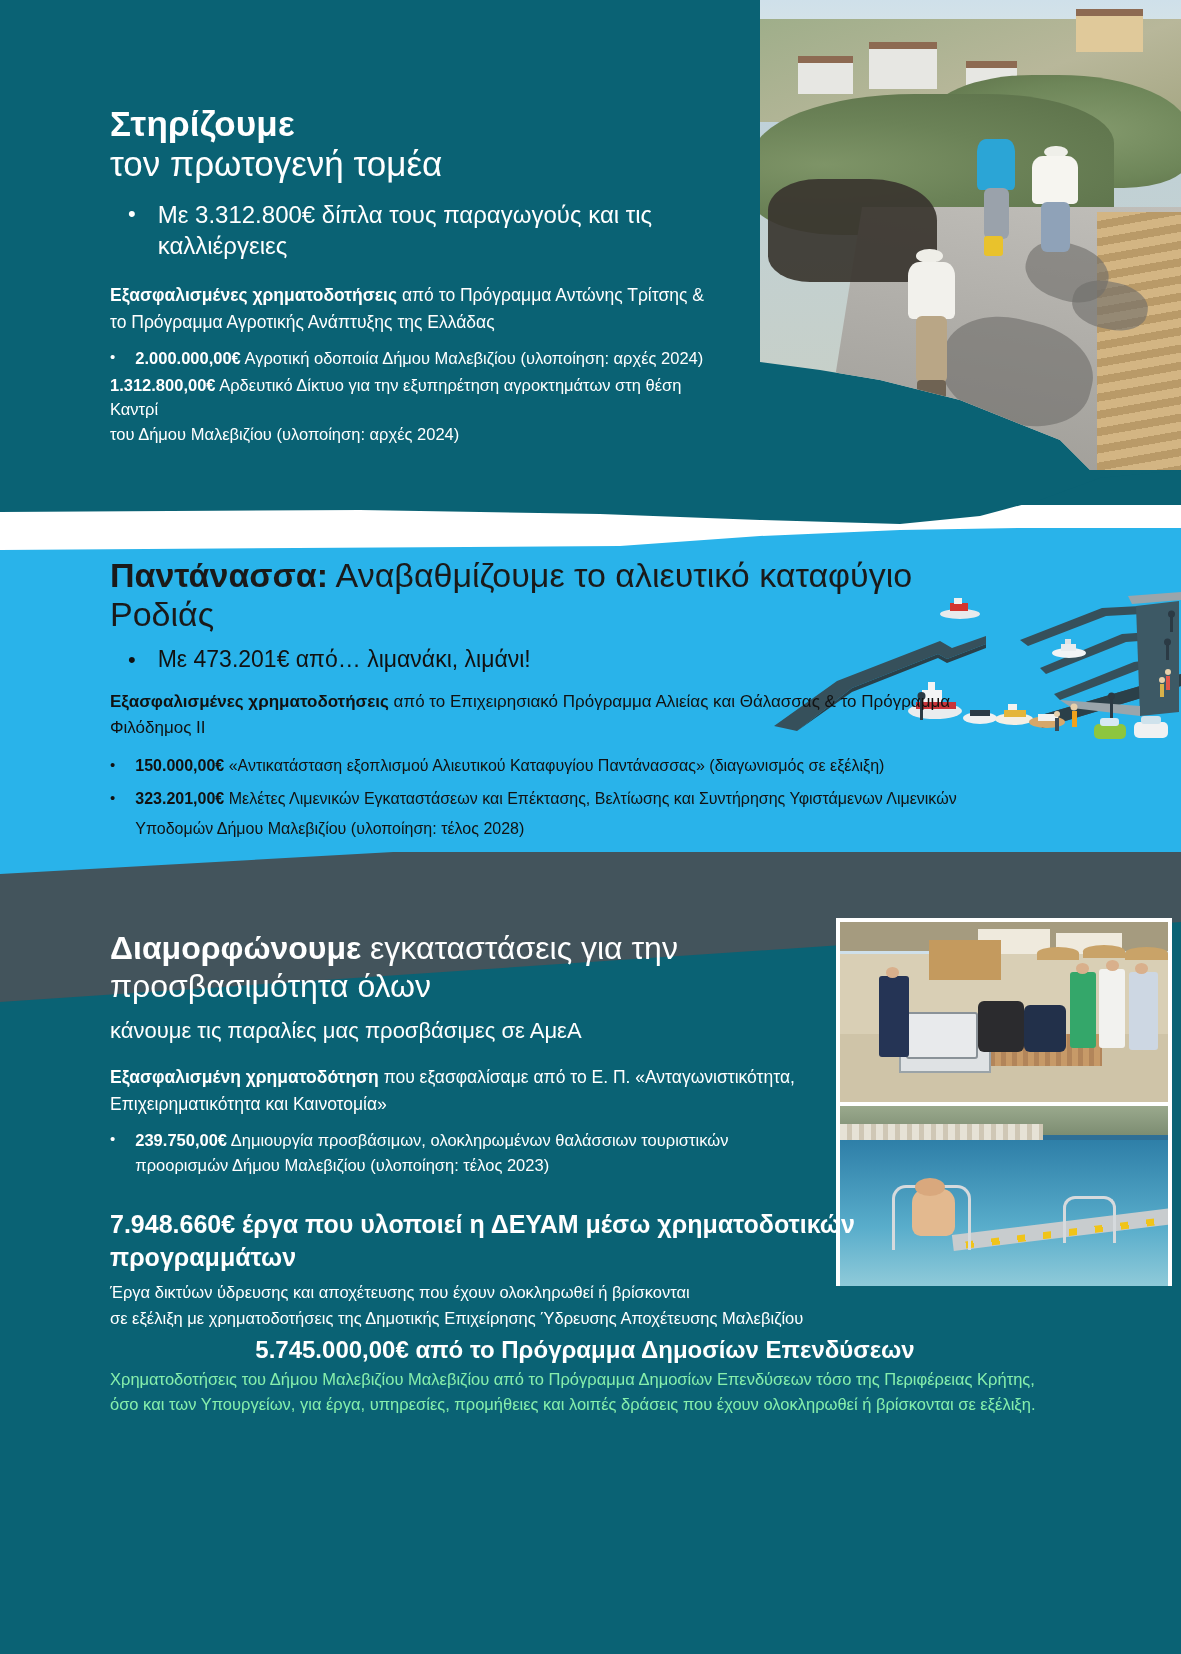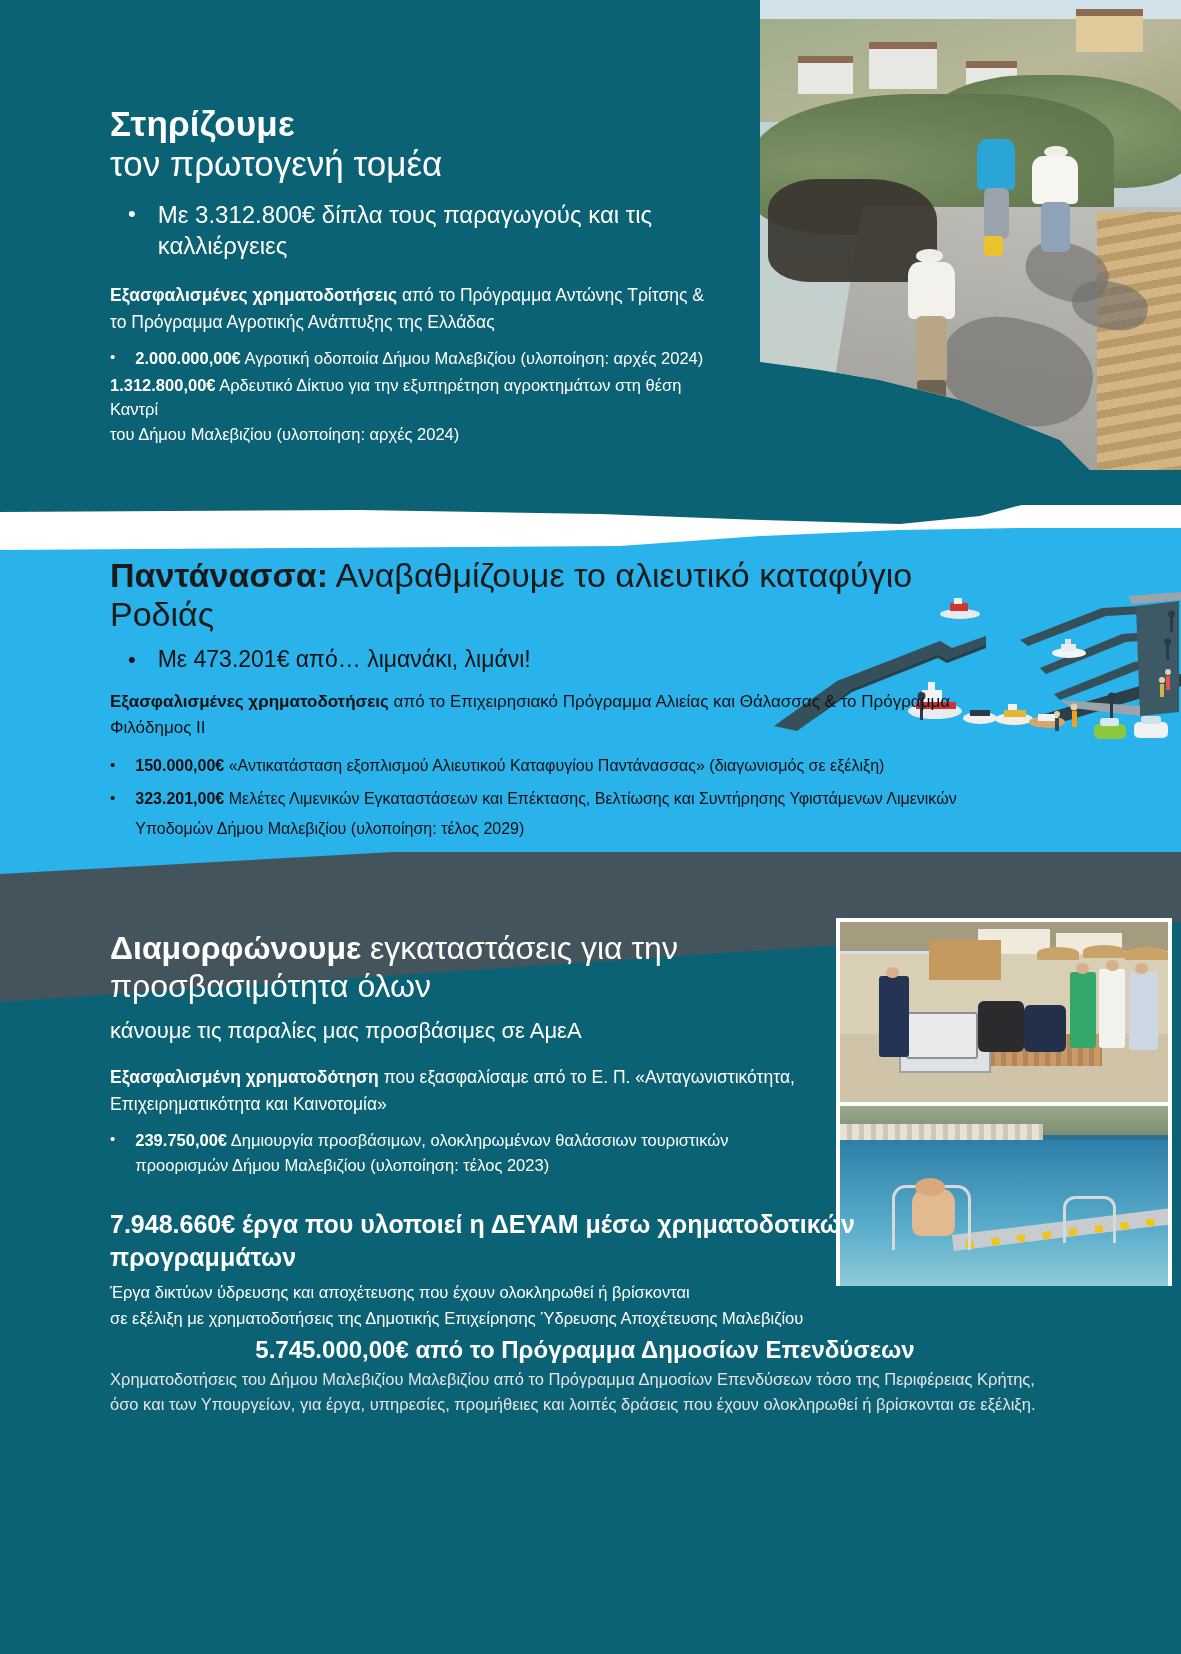"Μελέτες Λιμενικών Εγκαταστάσεων και" span { text: 2029 -> 2028 }
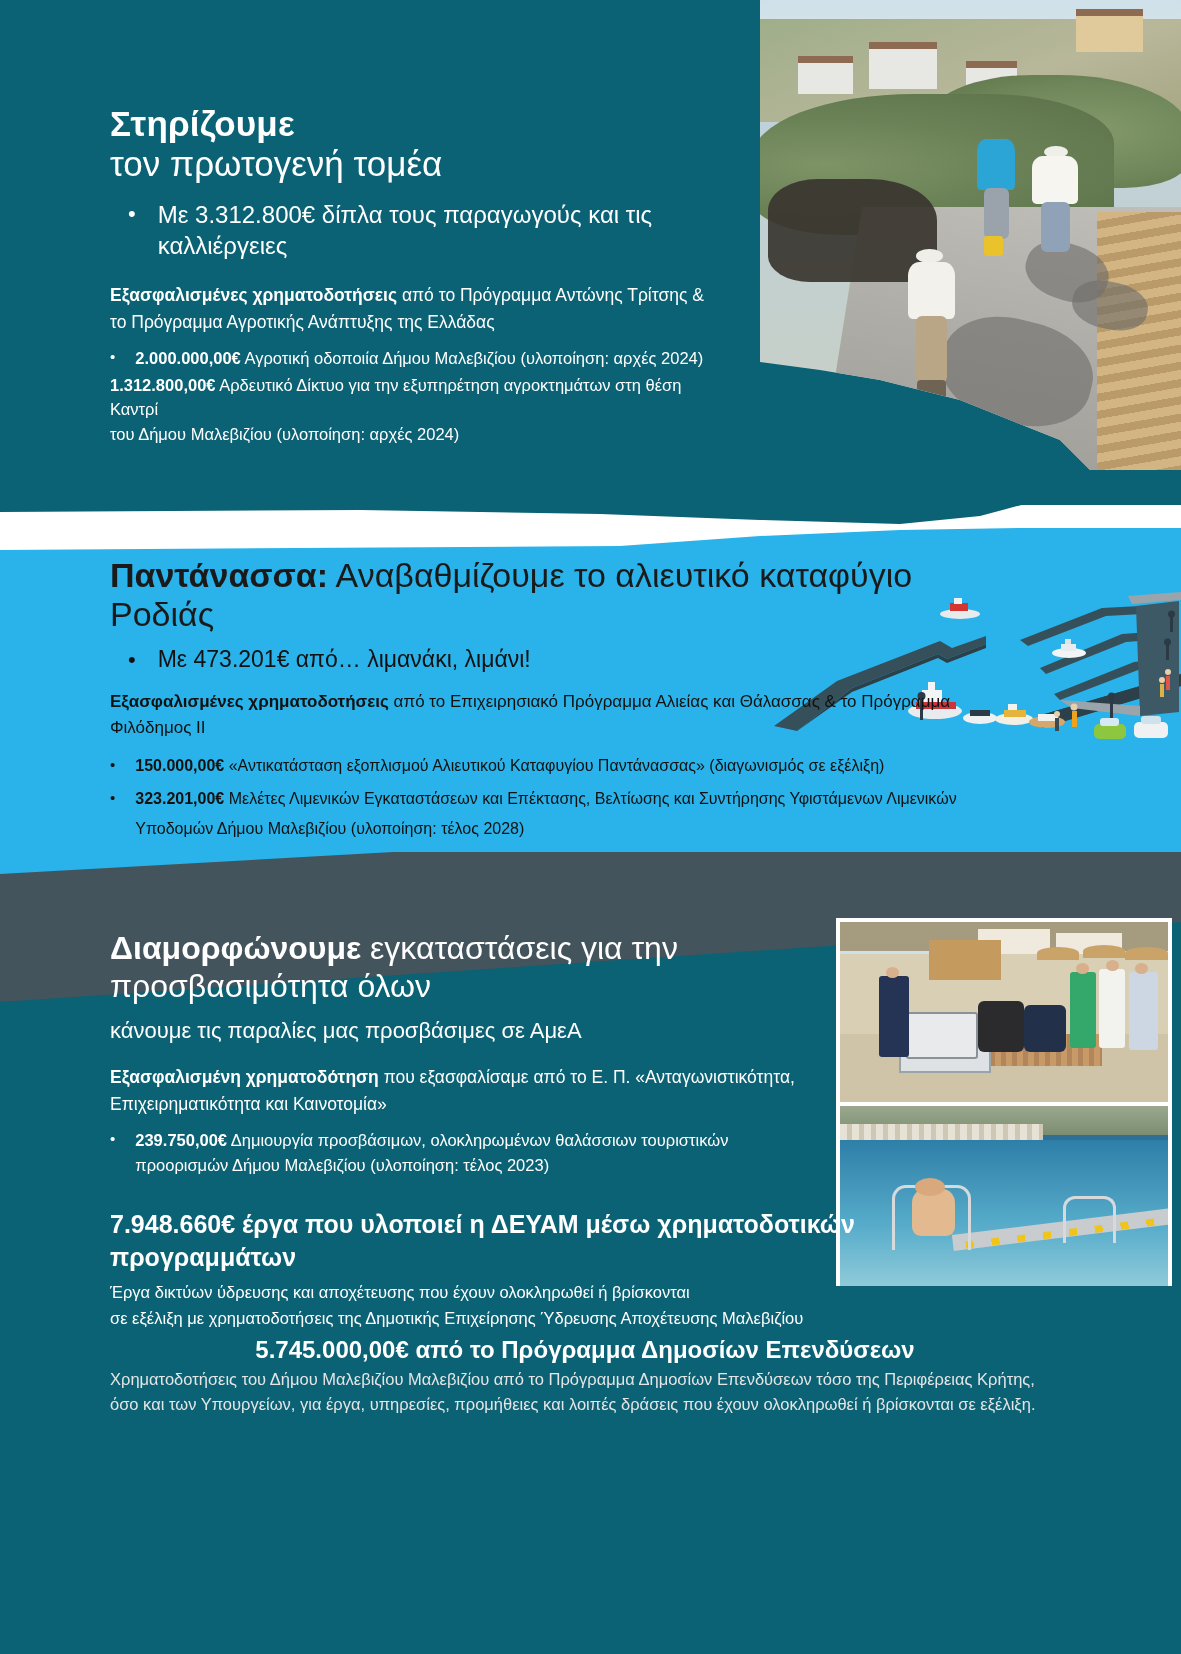"Χρηματοδοτήσεις του Δήμου Μαλεβιζίου" #s5 .note { color: #e5e5e5 -> #86efac }
